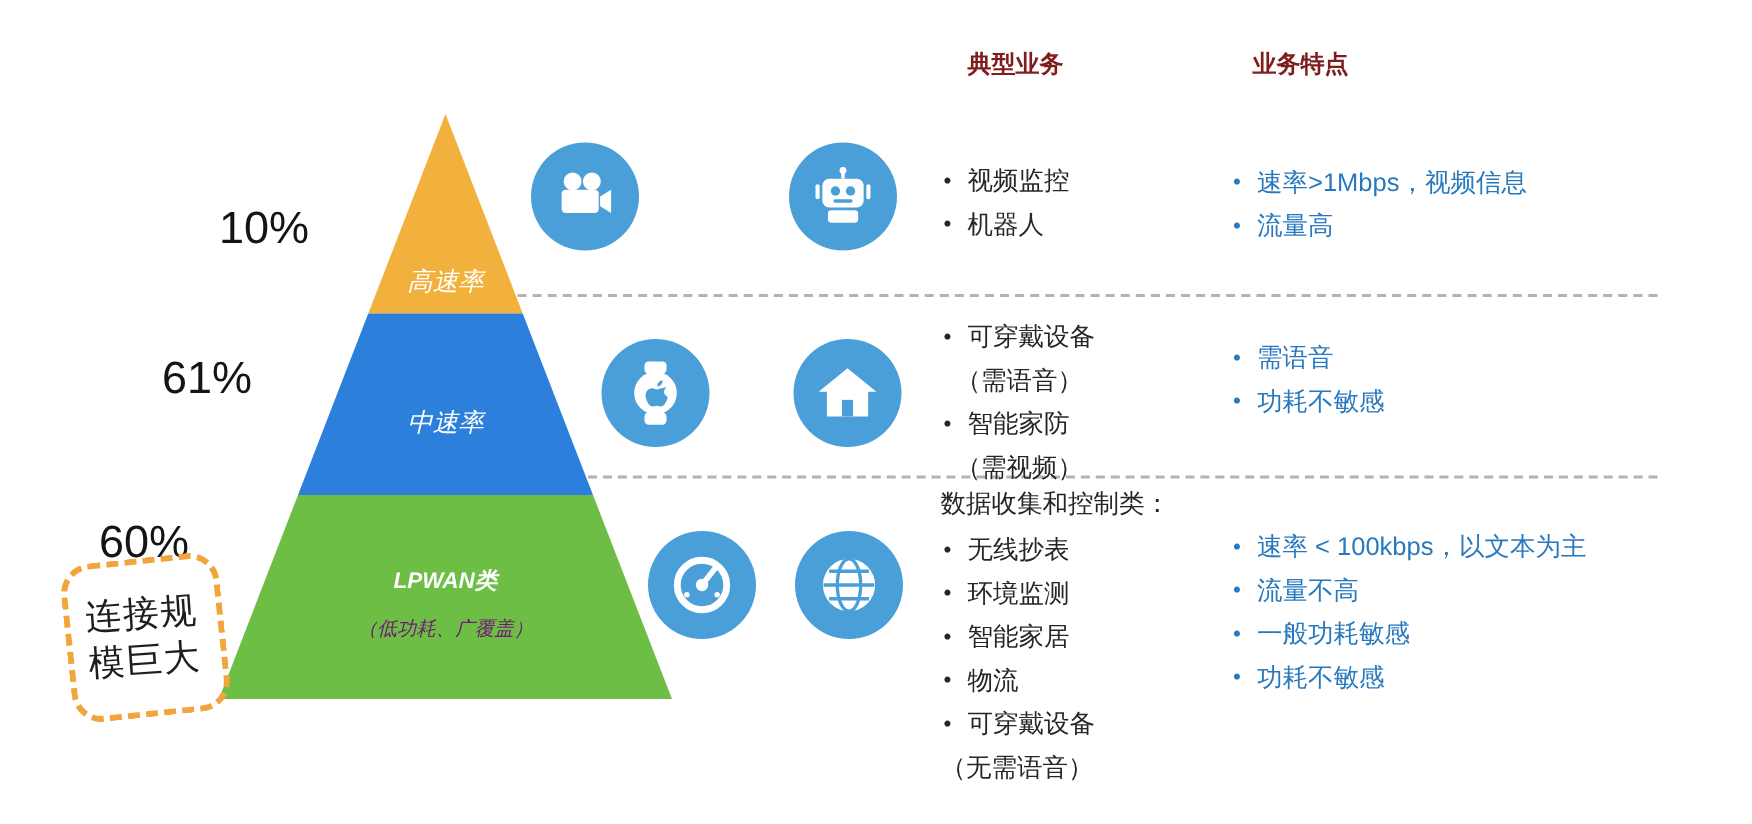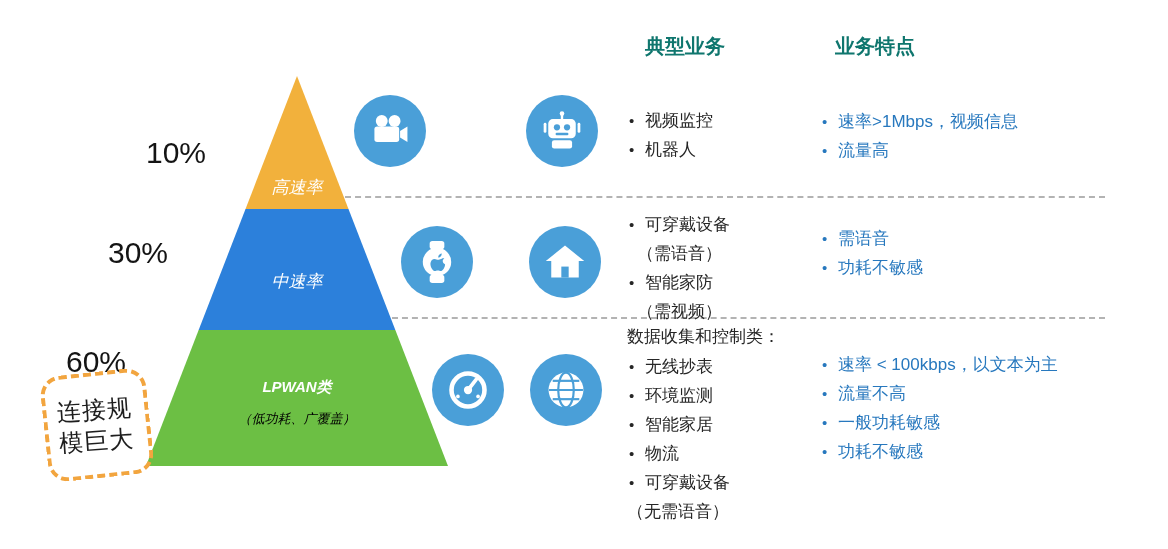"典型业务" .col-header { color: #0f766e -> #7f1d1d; font-size: 20px -> 16px }
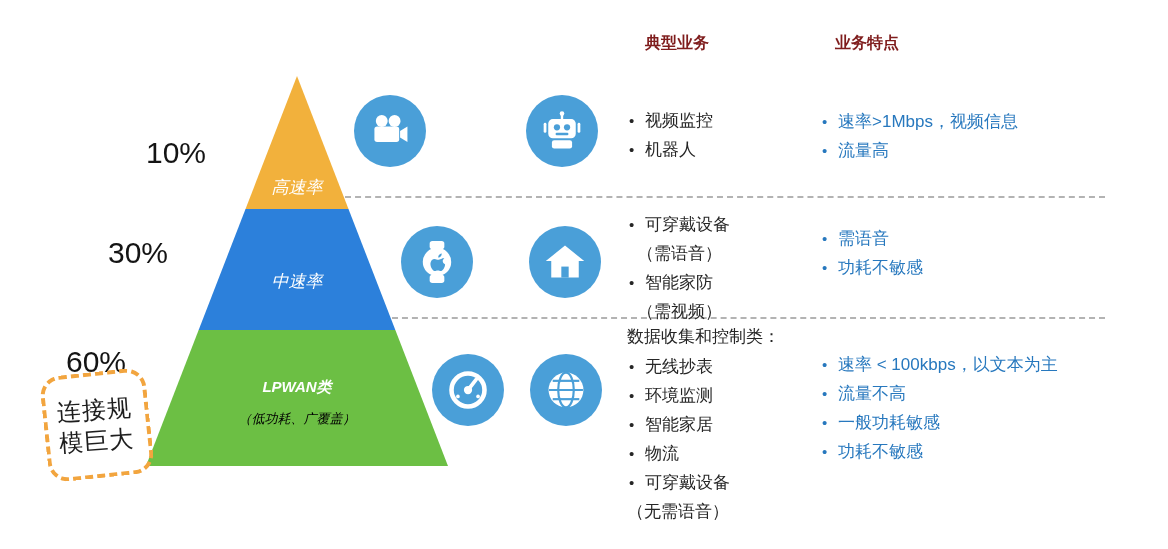"30%" div.percent { text: 30% -> 61% }
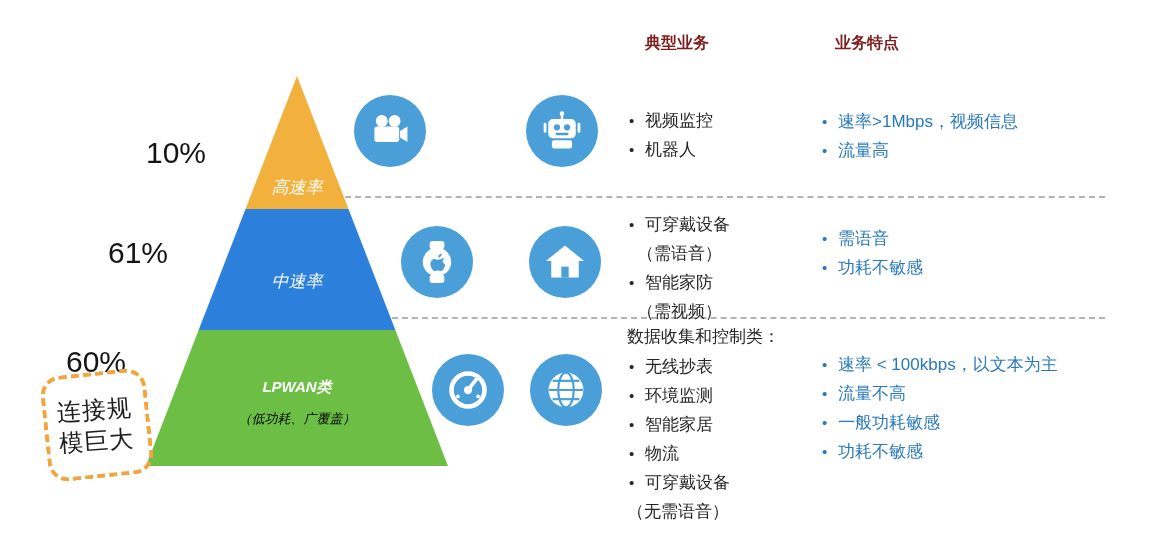"（低功耗、广覆盖）" .tier-sublabel { color: #000000 -> #701a75 }
